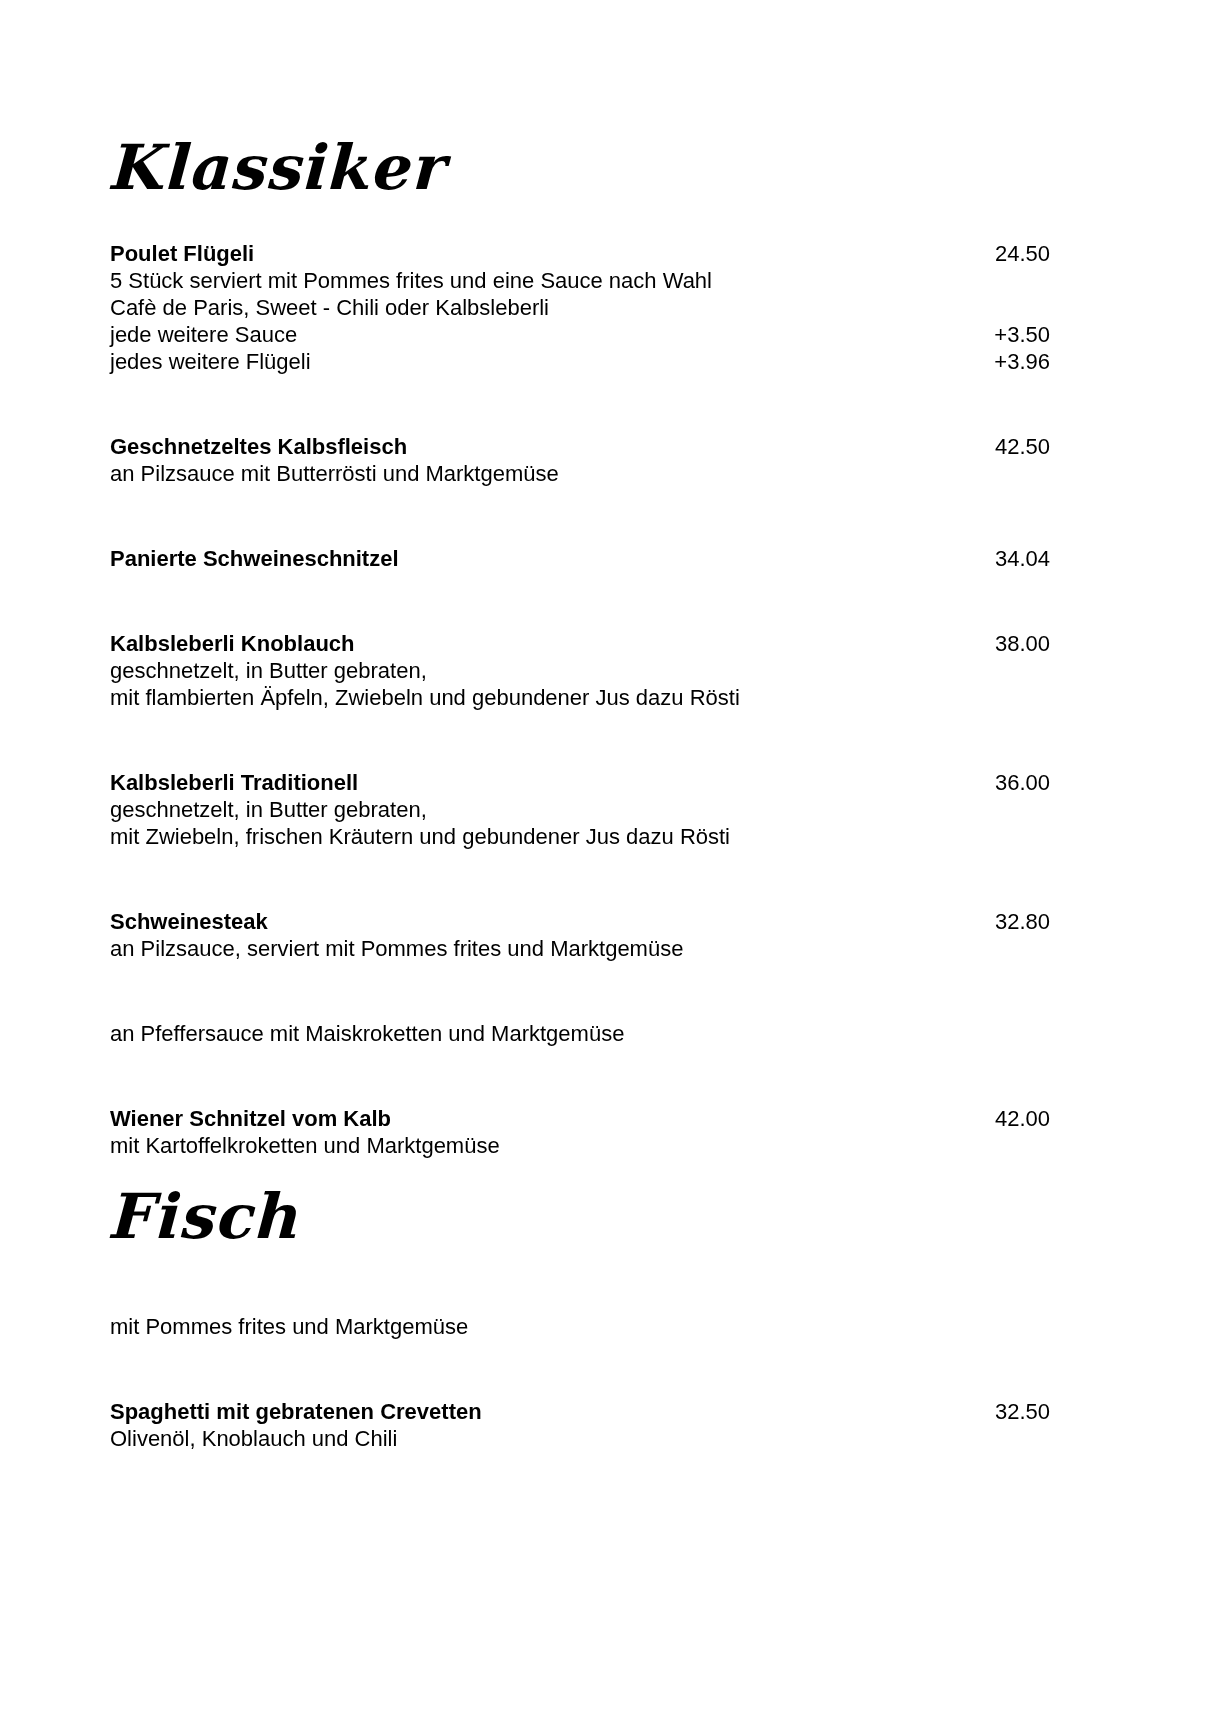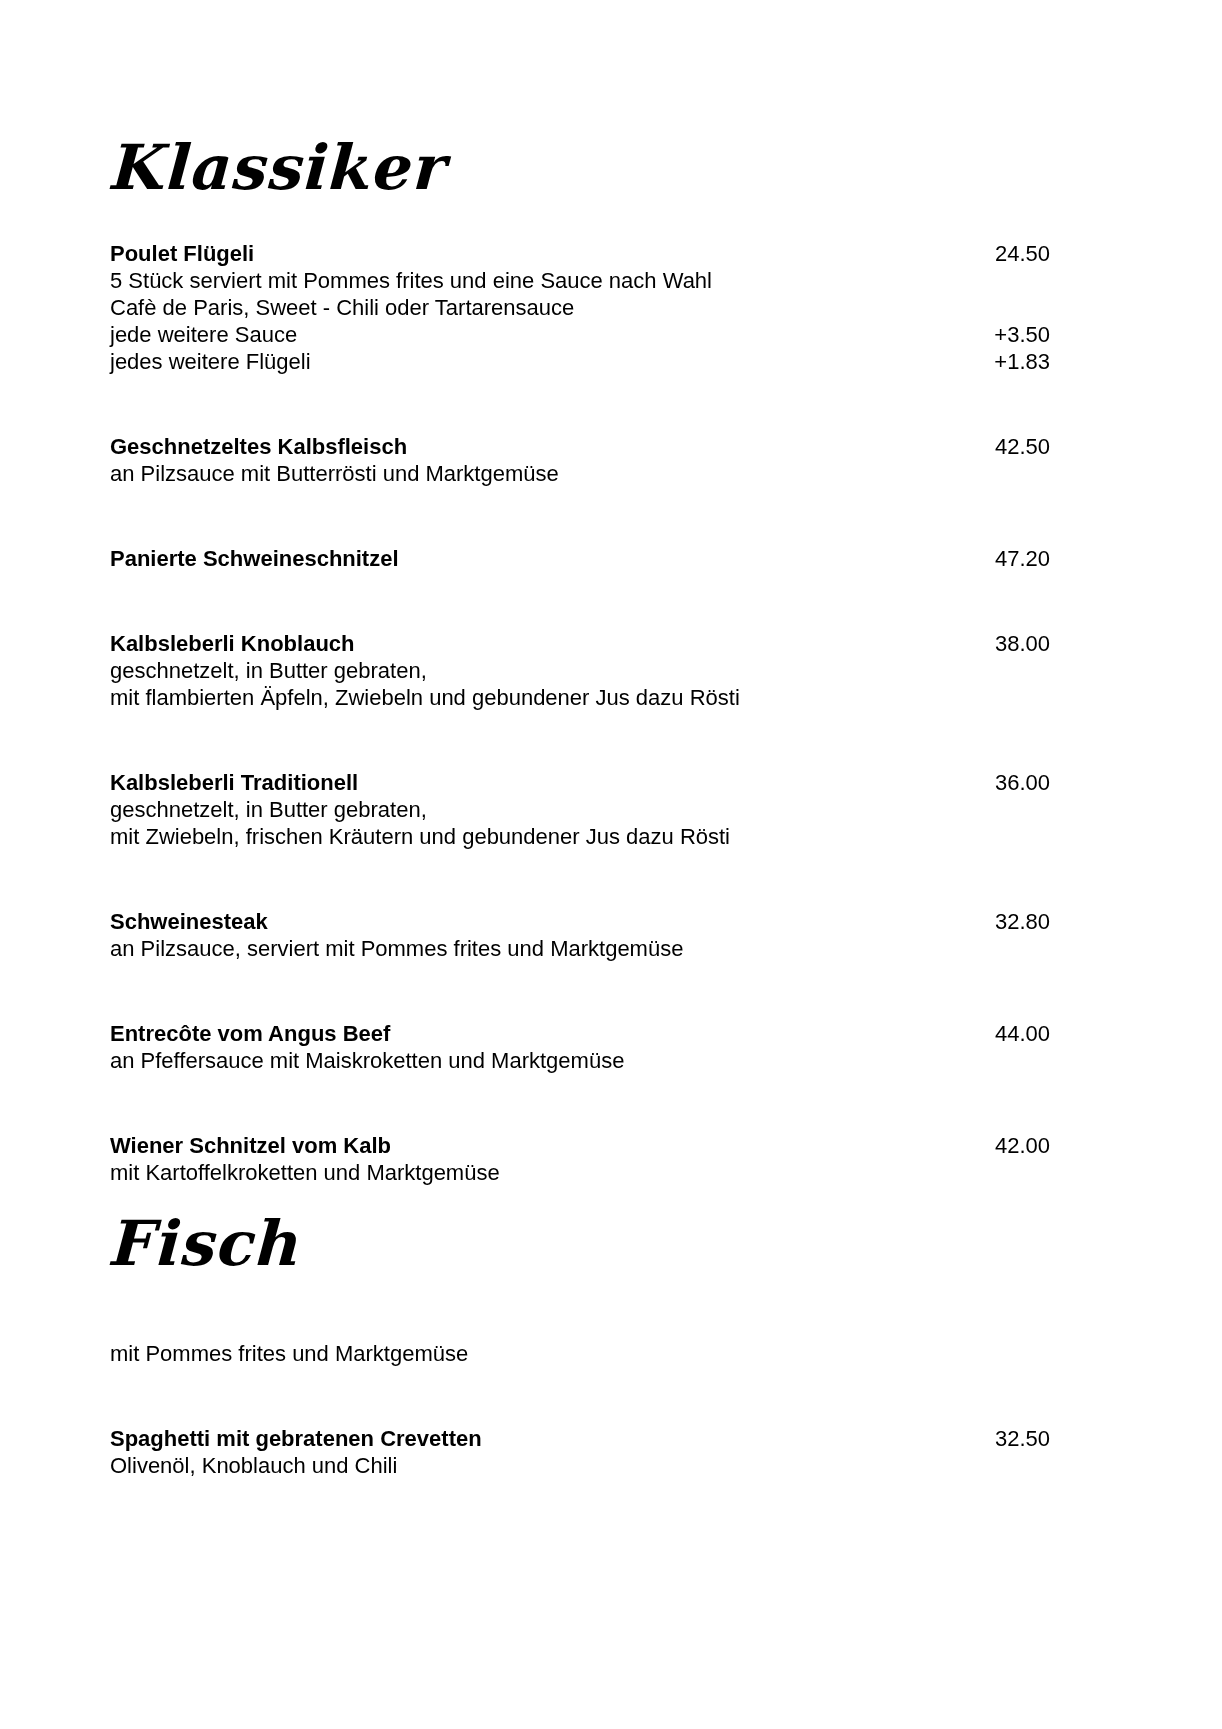"Cafè de Paris, Sweet -" span.desc { text: Tartarensauce -> Kalbsleberli }
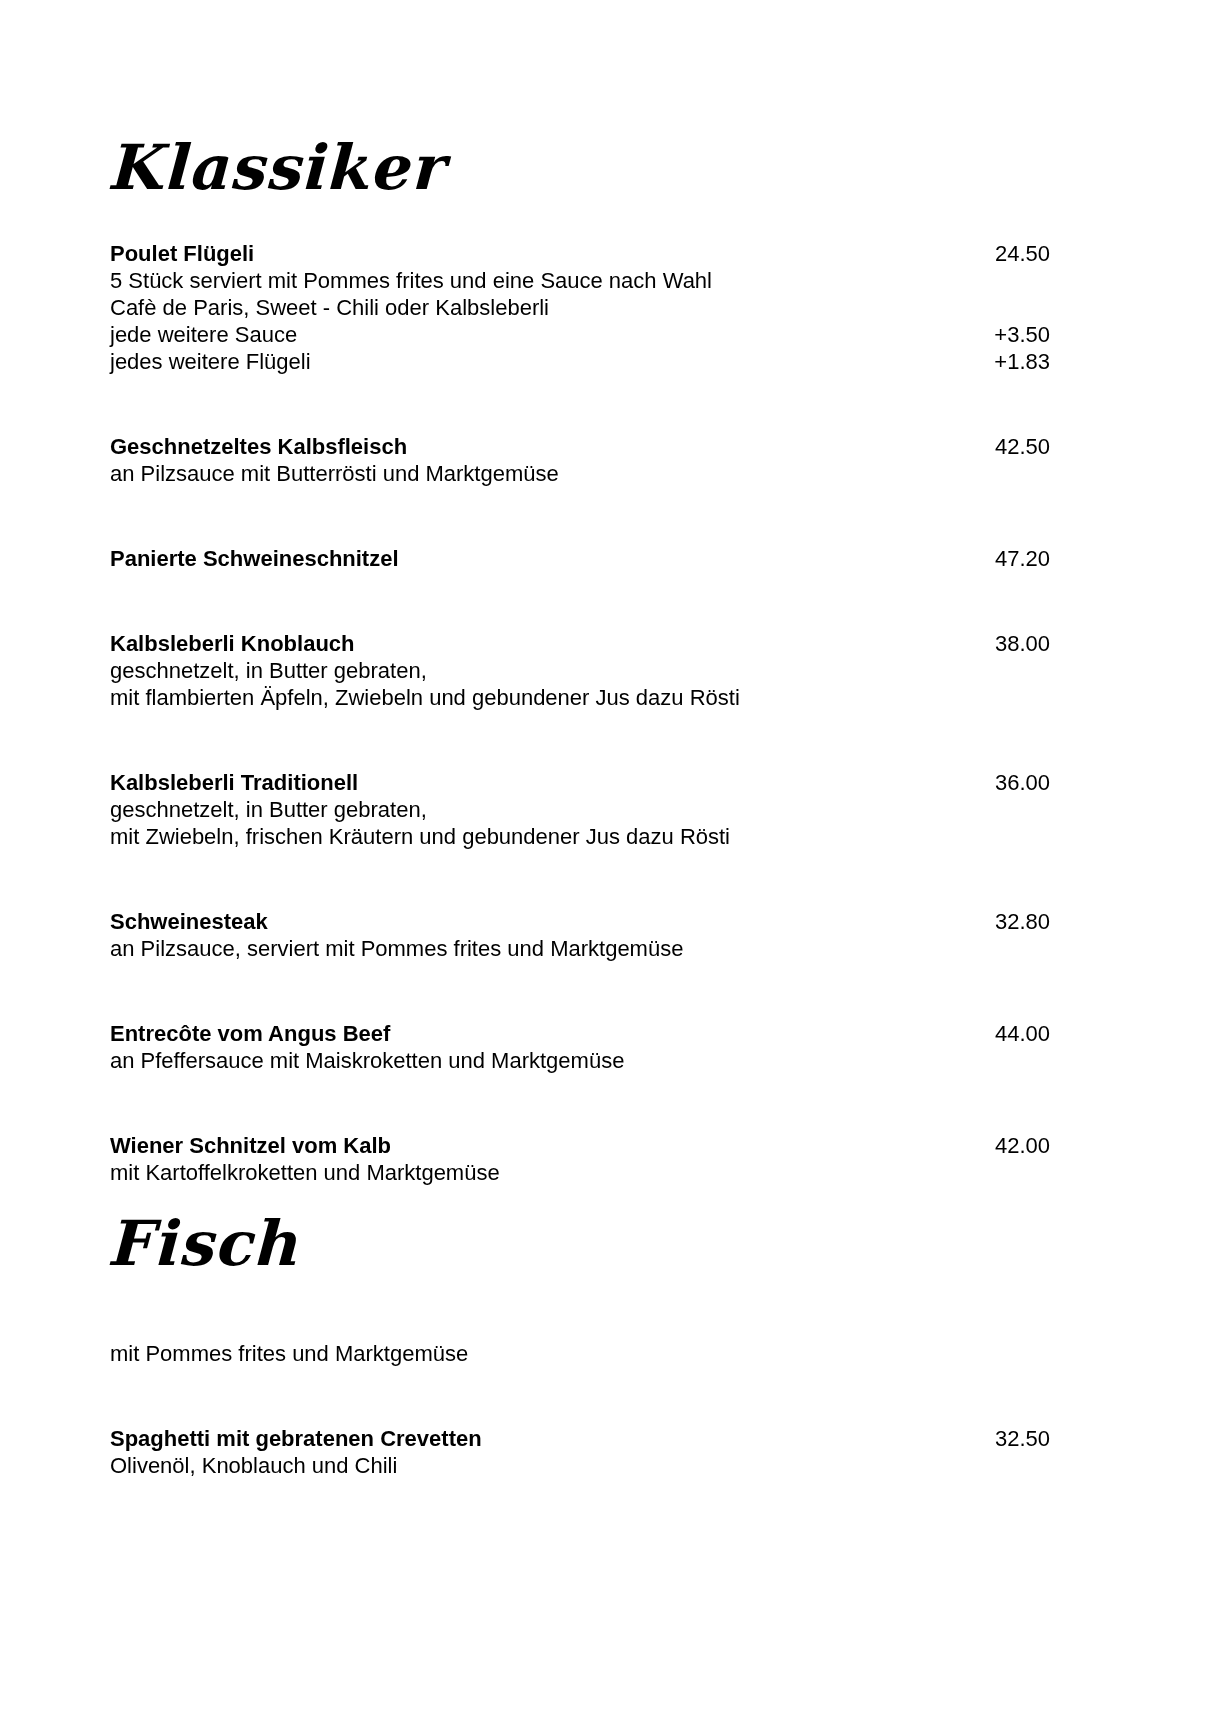"+1.83" span.price { text: +1.83 -> +3.96 }
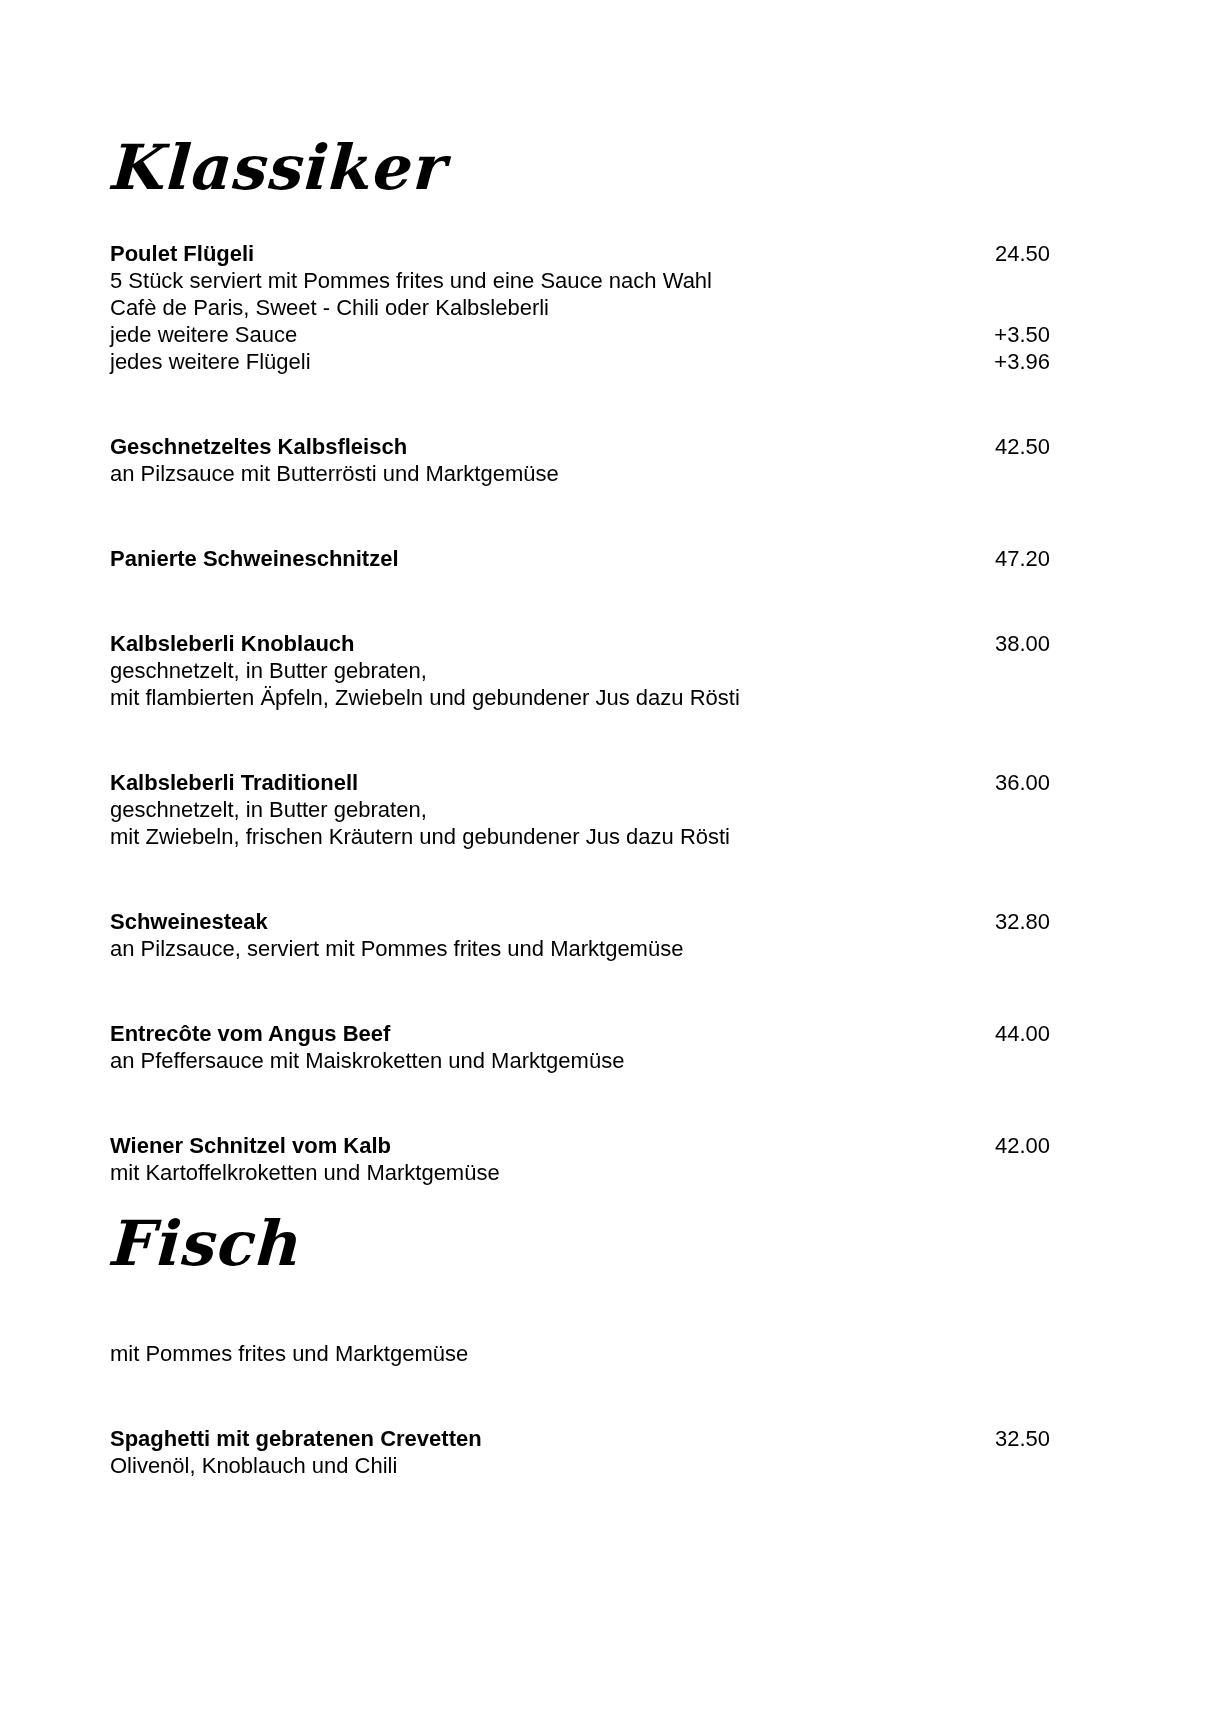"47.20" span.price { text: 47.20 -> 34.04 }
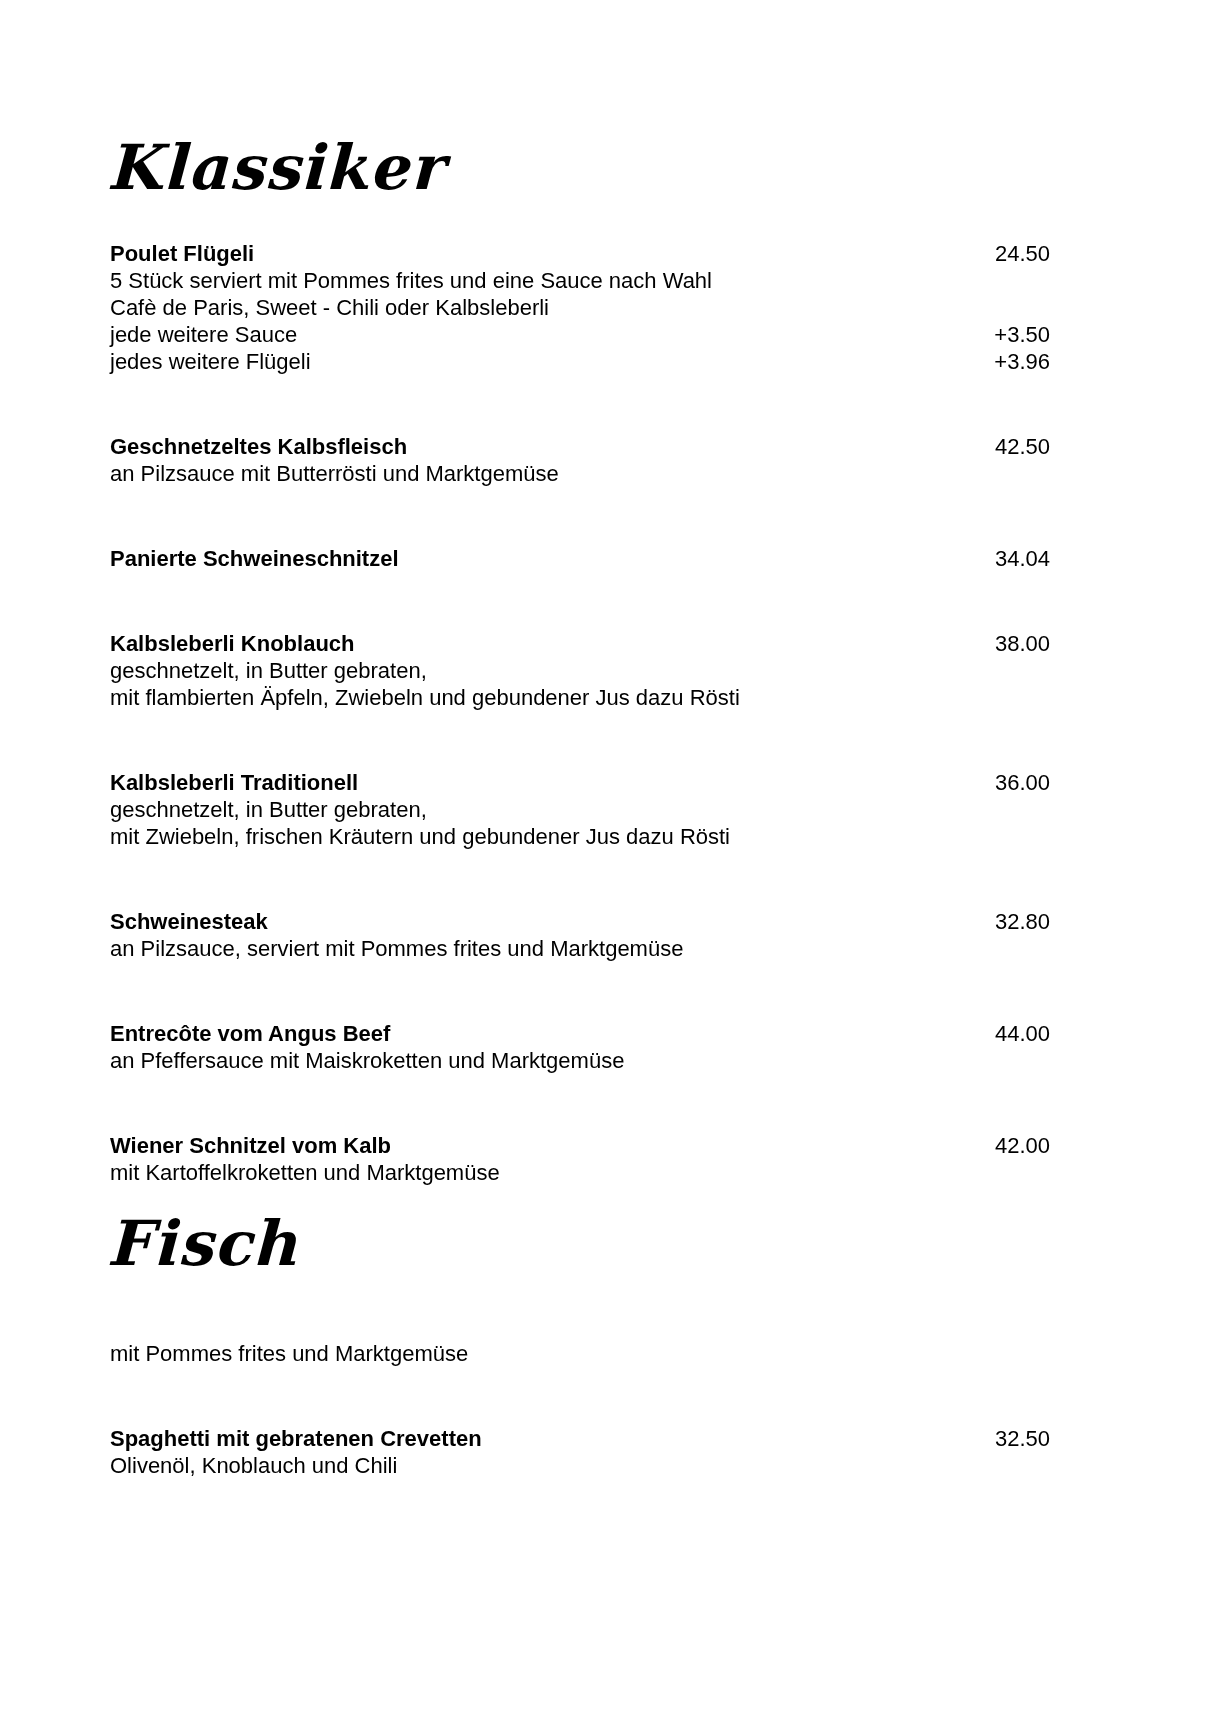"Entrecôte vom Angus Beef" div.row { html: <div> <span>Entrecôte vom Angus Beef</span> <span>44.00</span> </div> -> none }
